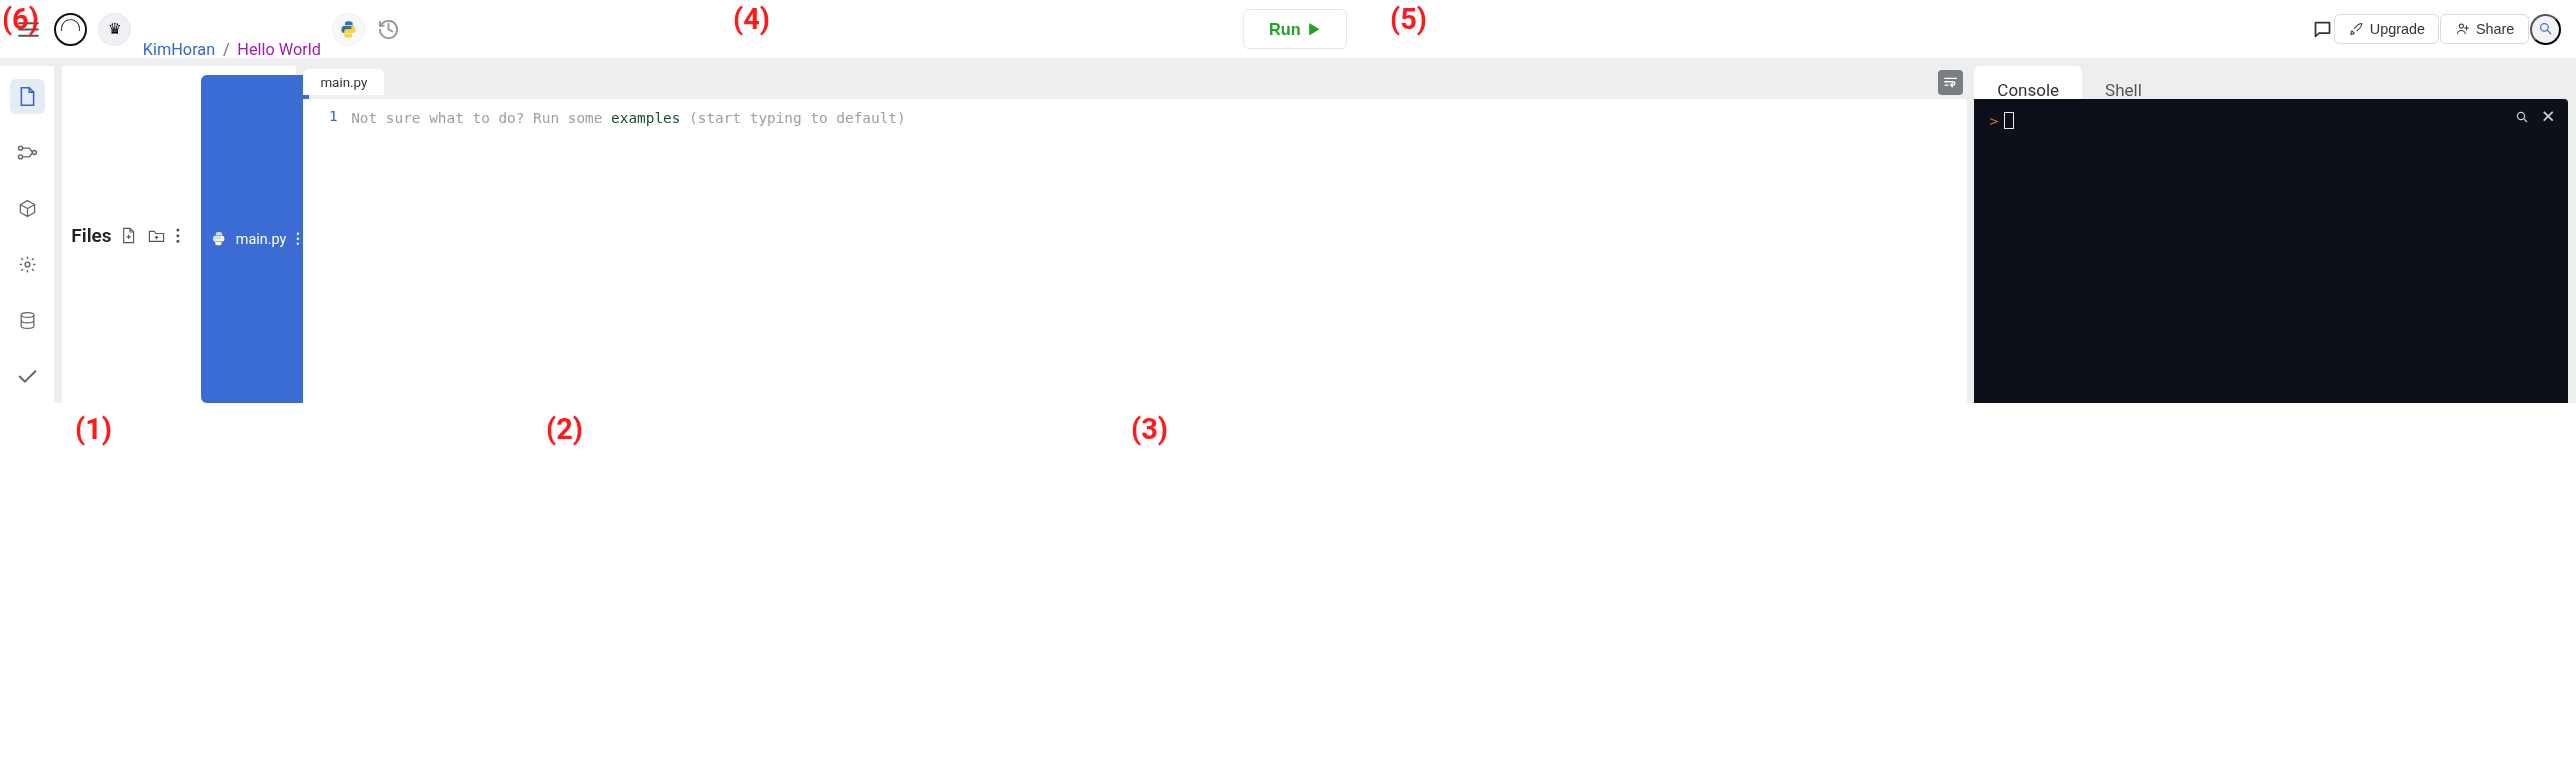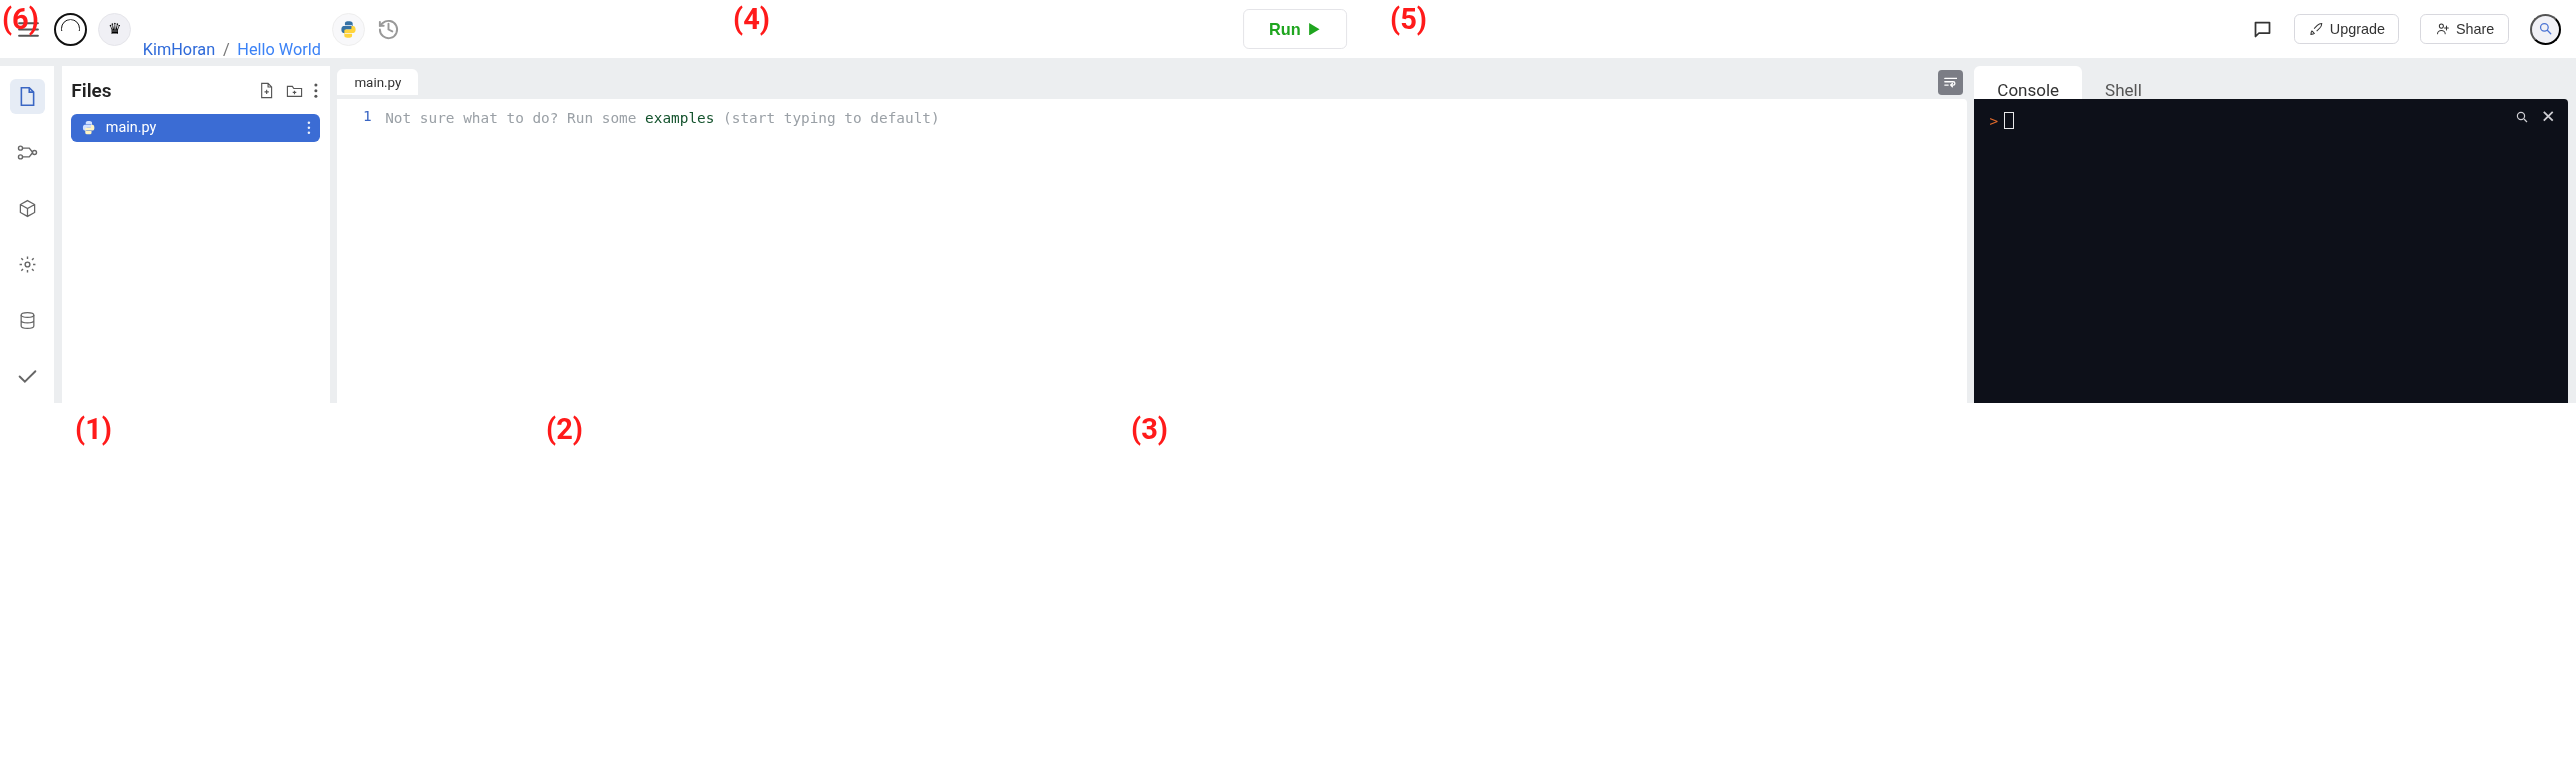"Upgrade" .header-right { gap: 21px -> 1px }
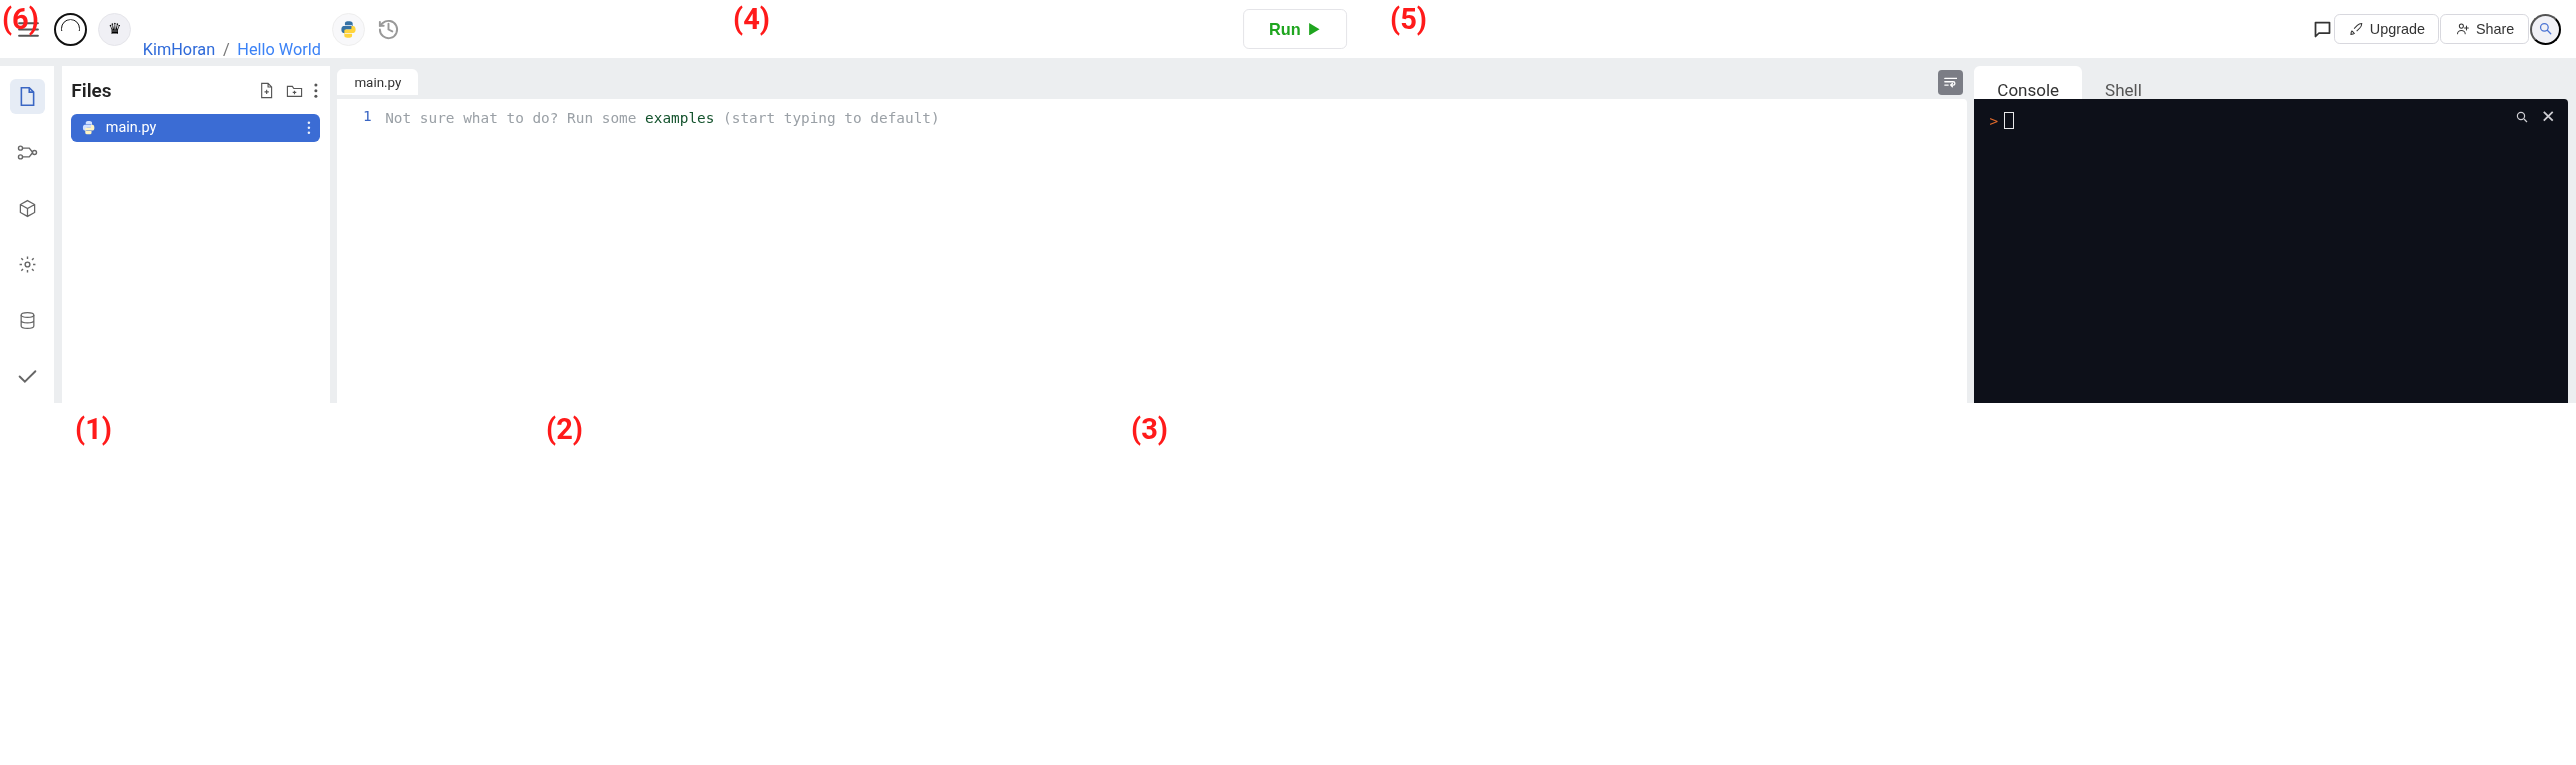"Hello World" .breadcrumb .project { color: #3b82f6 -> #a21caf }
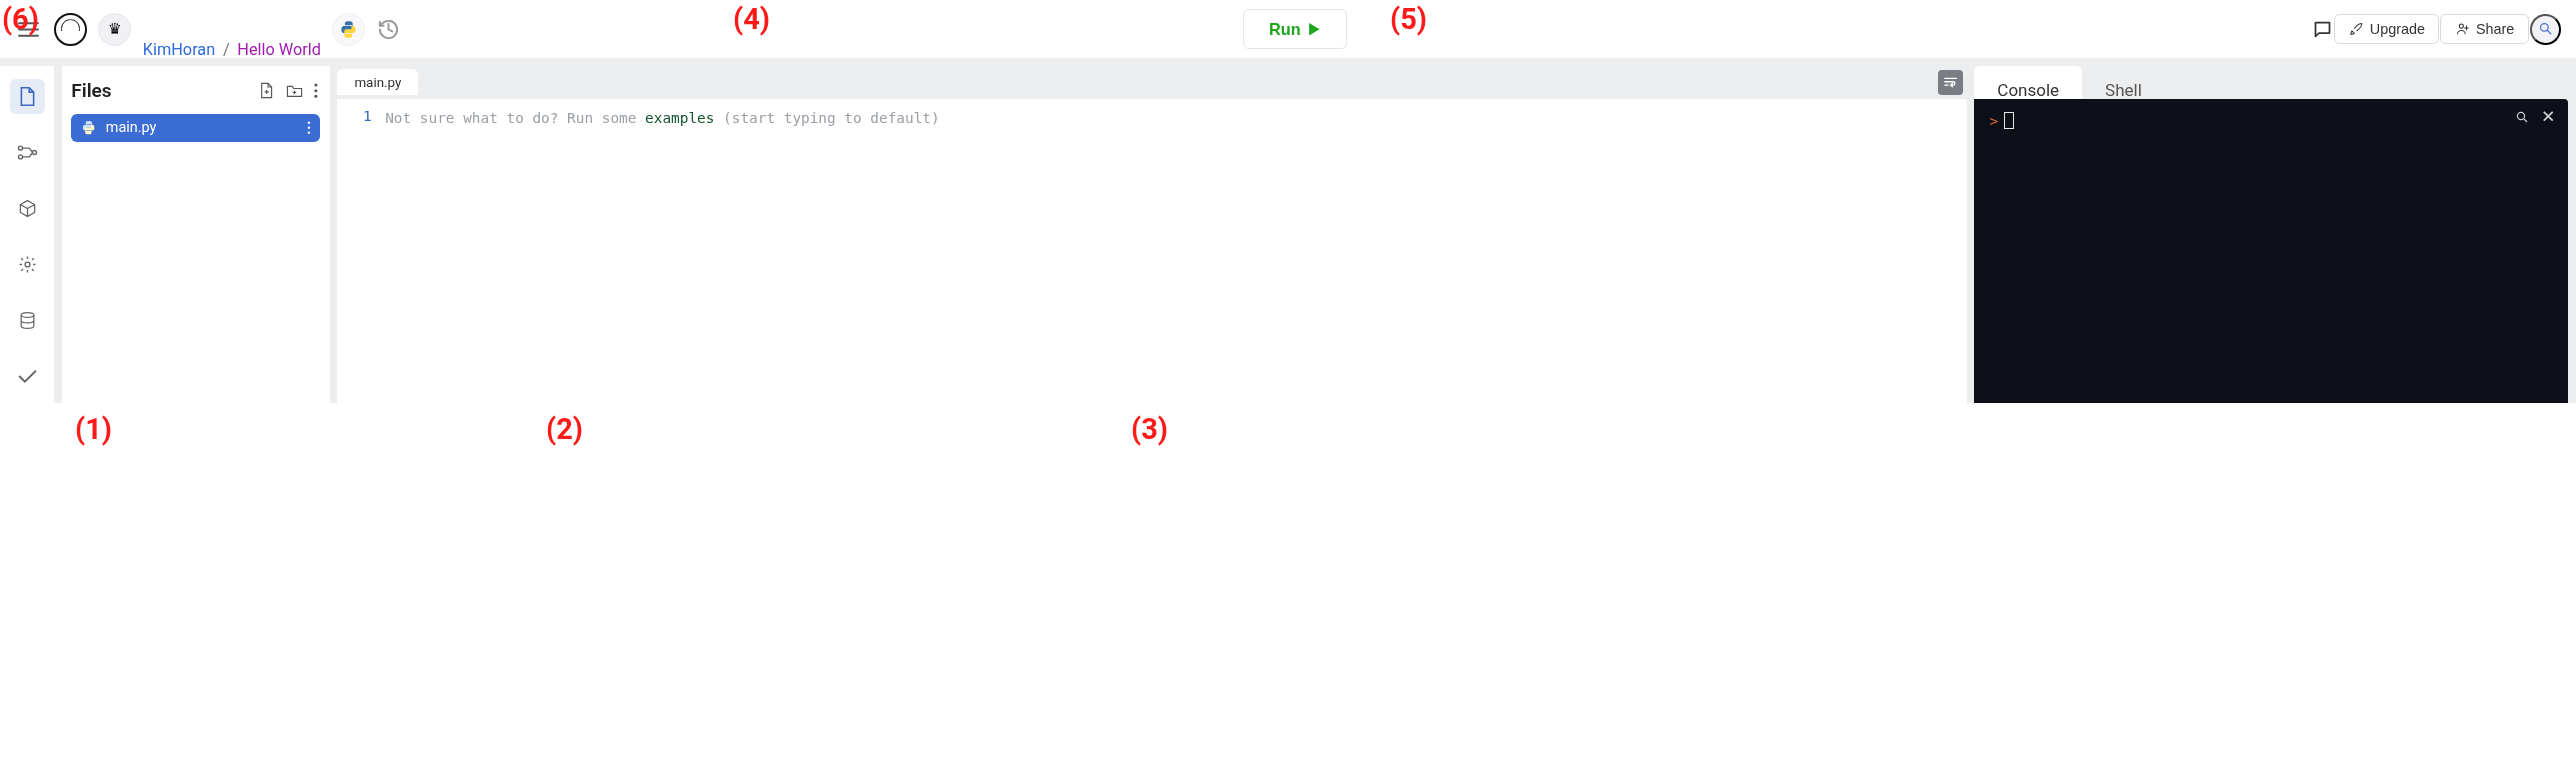"Files" .files-panel { flex-direction: column -> none; width: 268px -> 234px }
